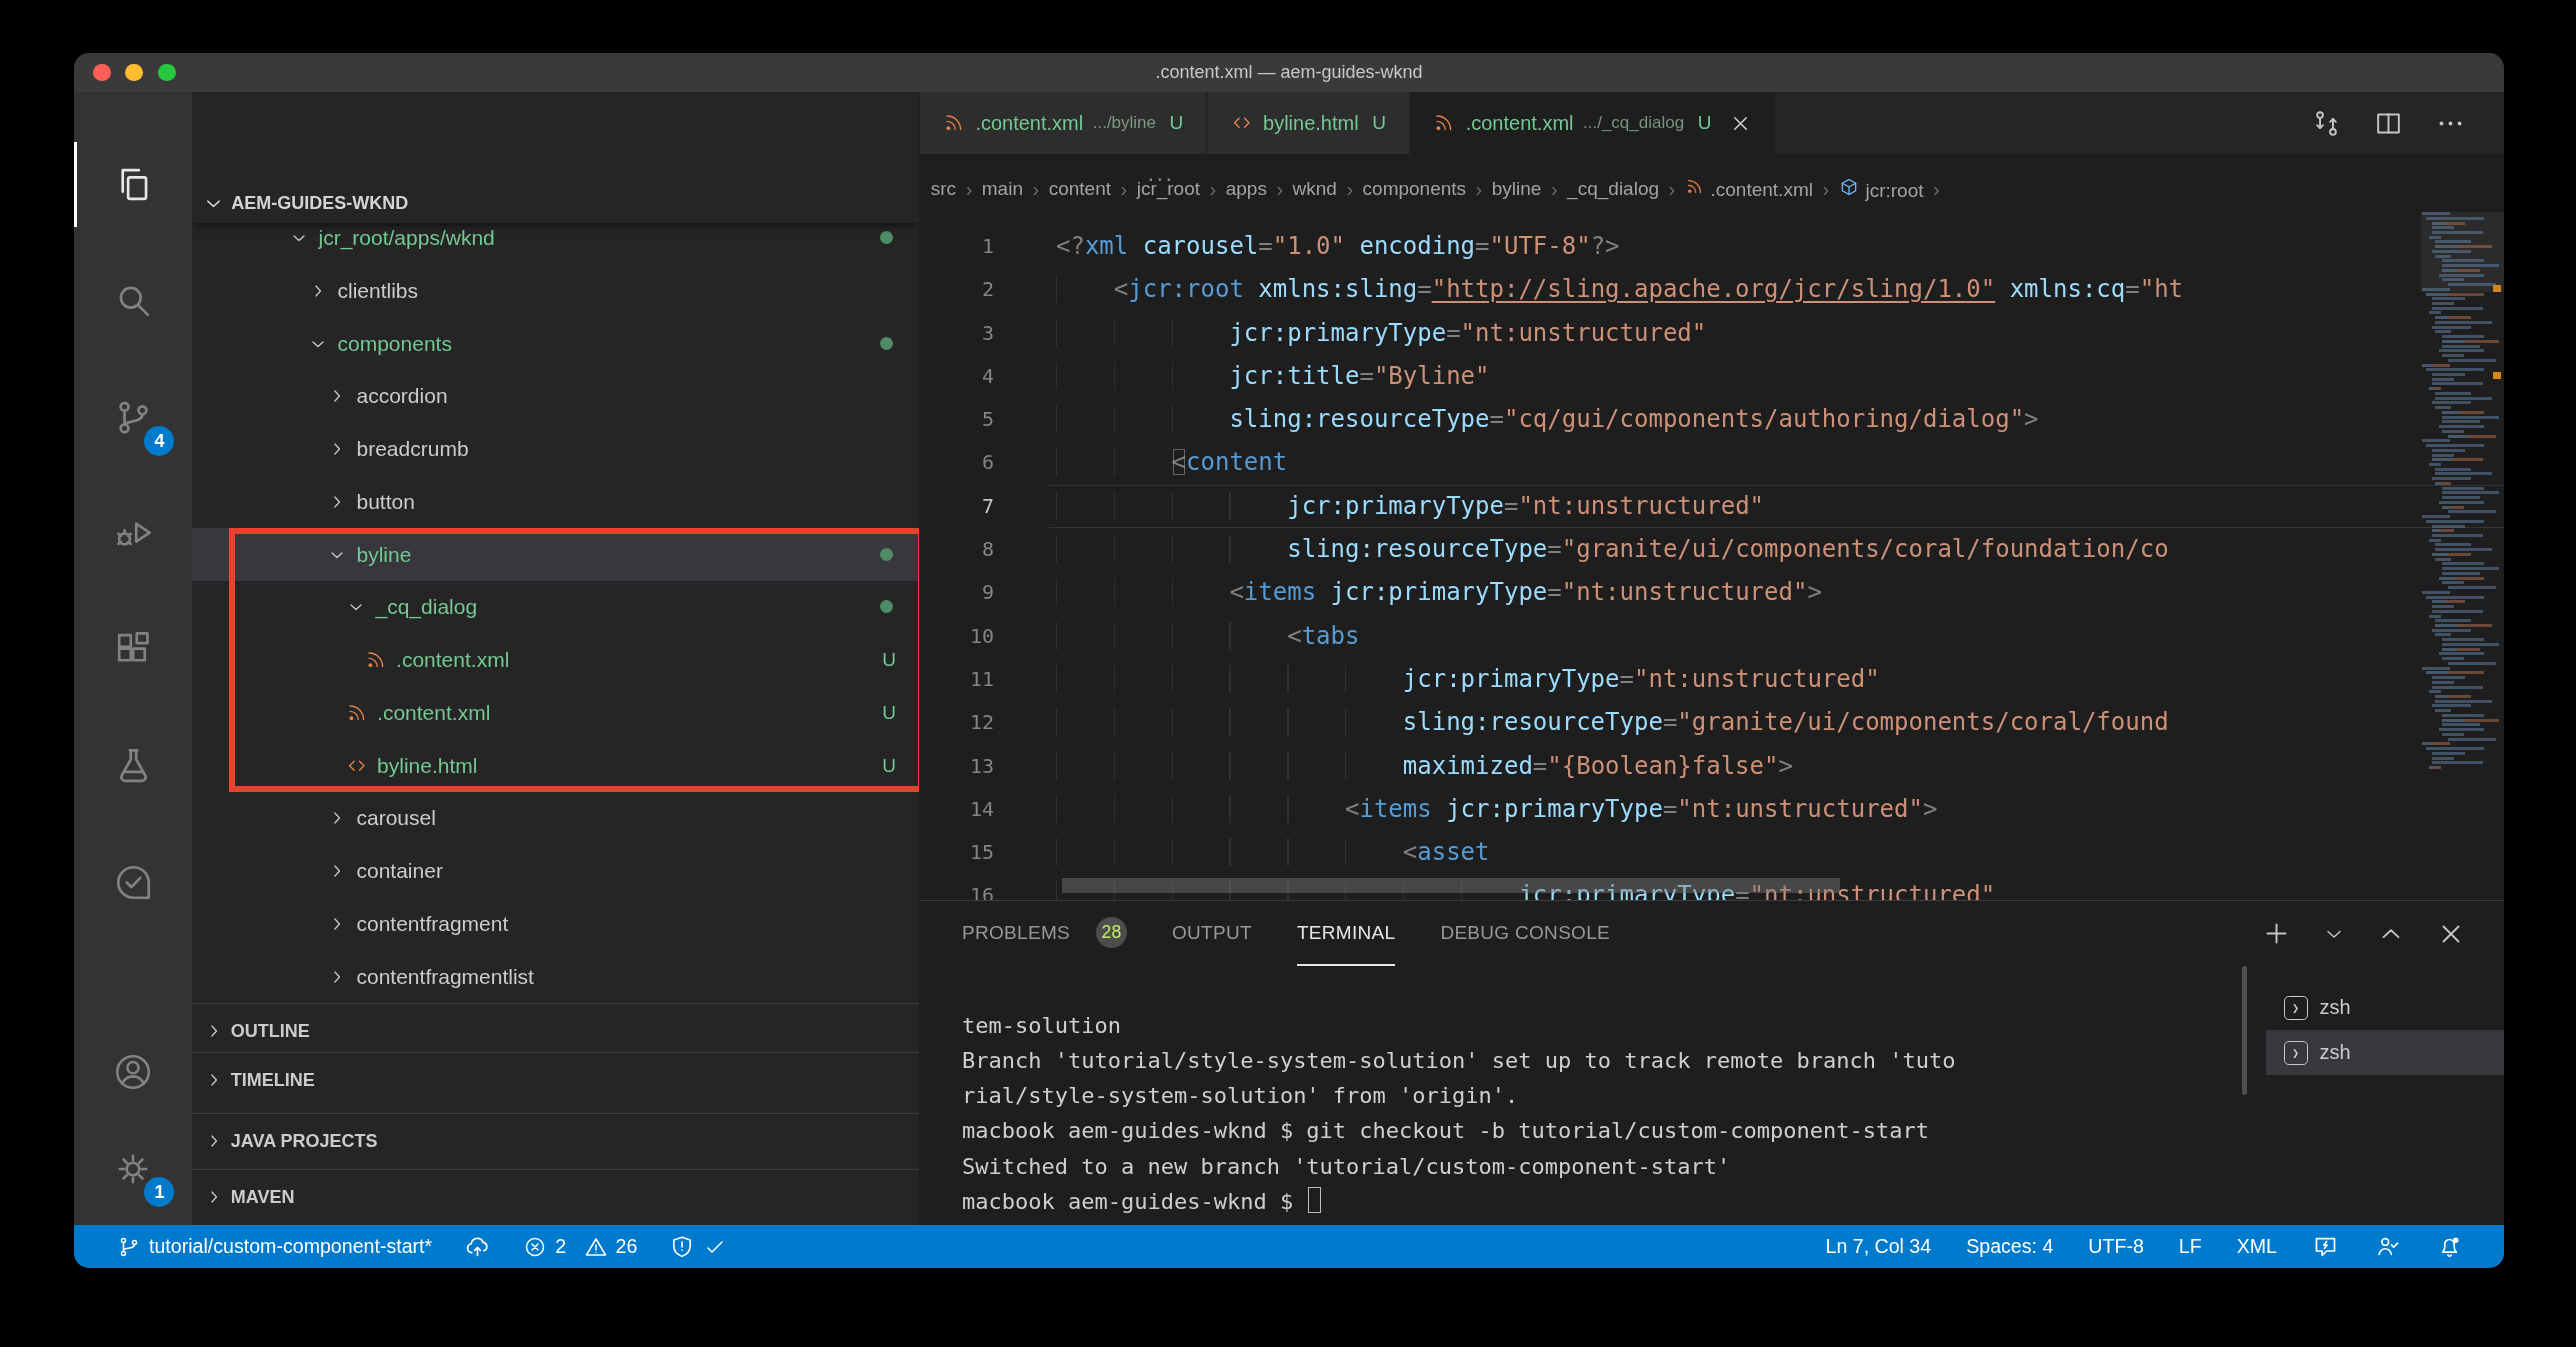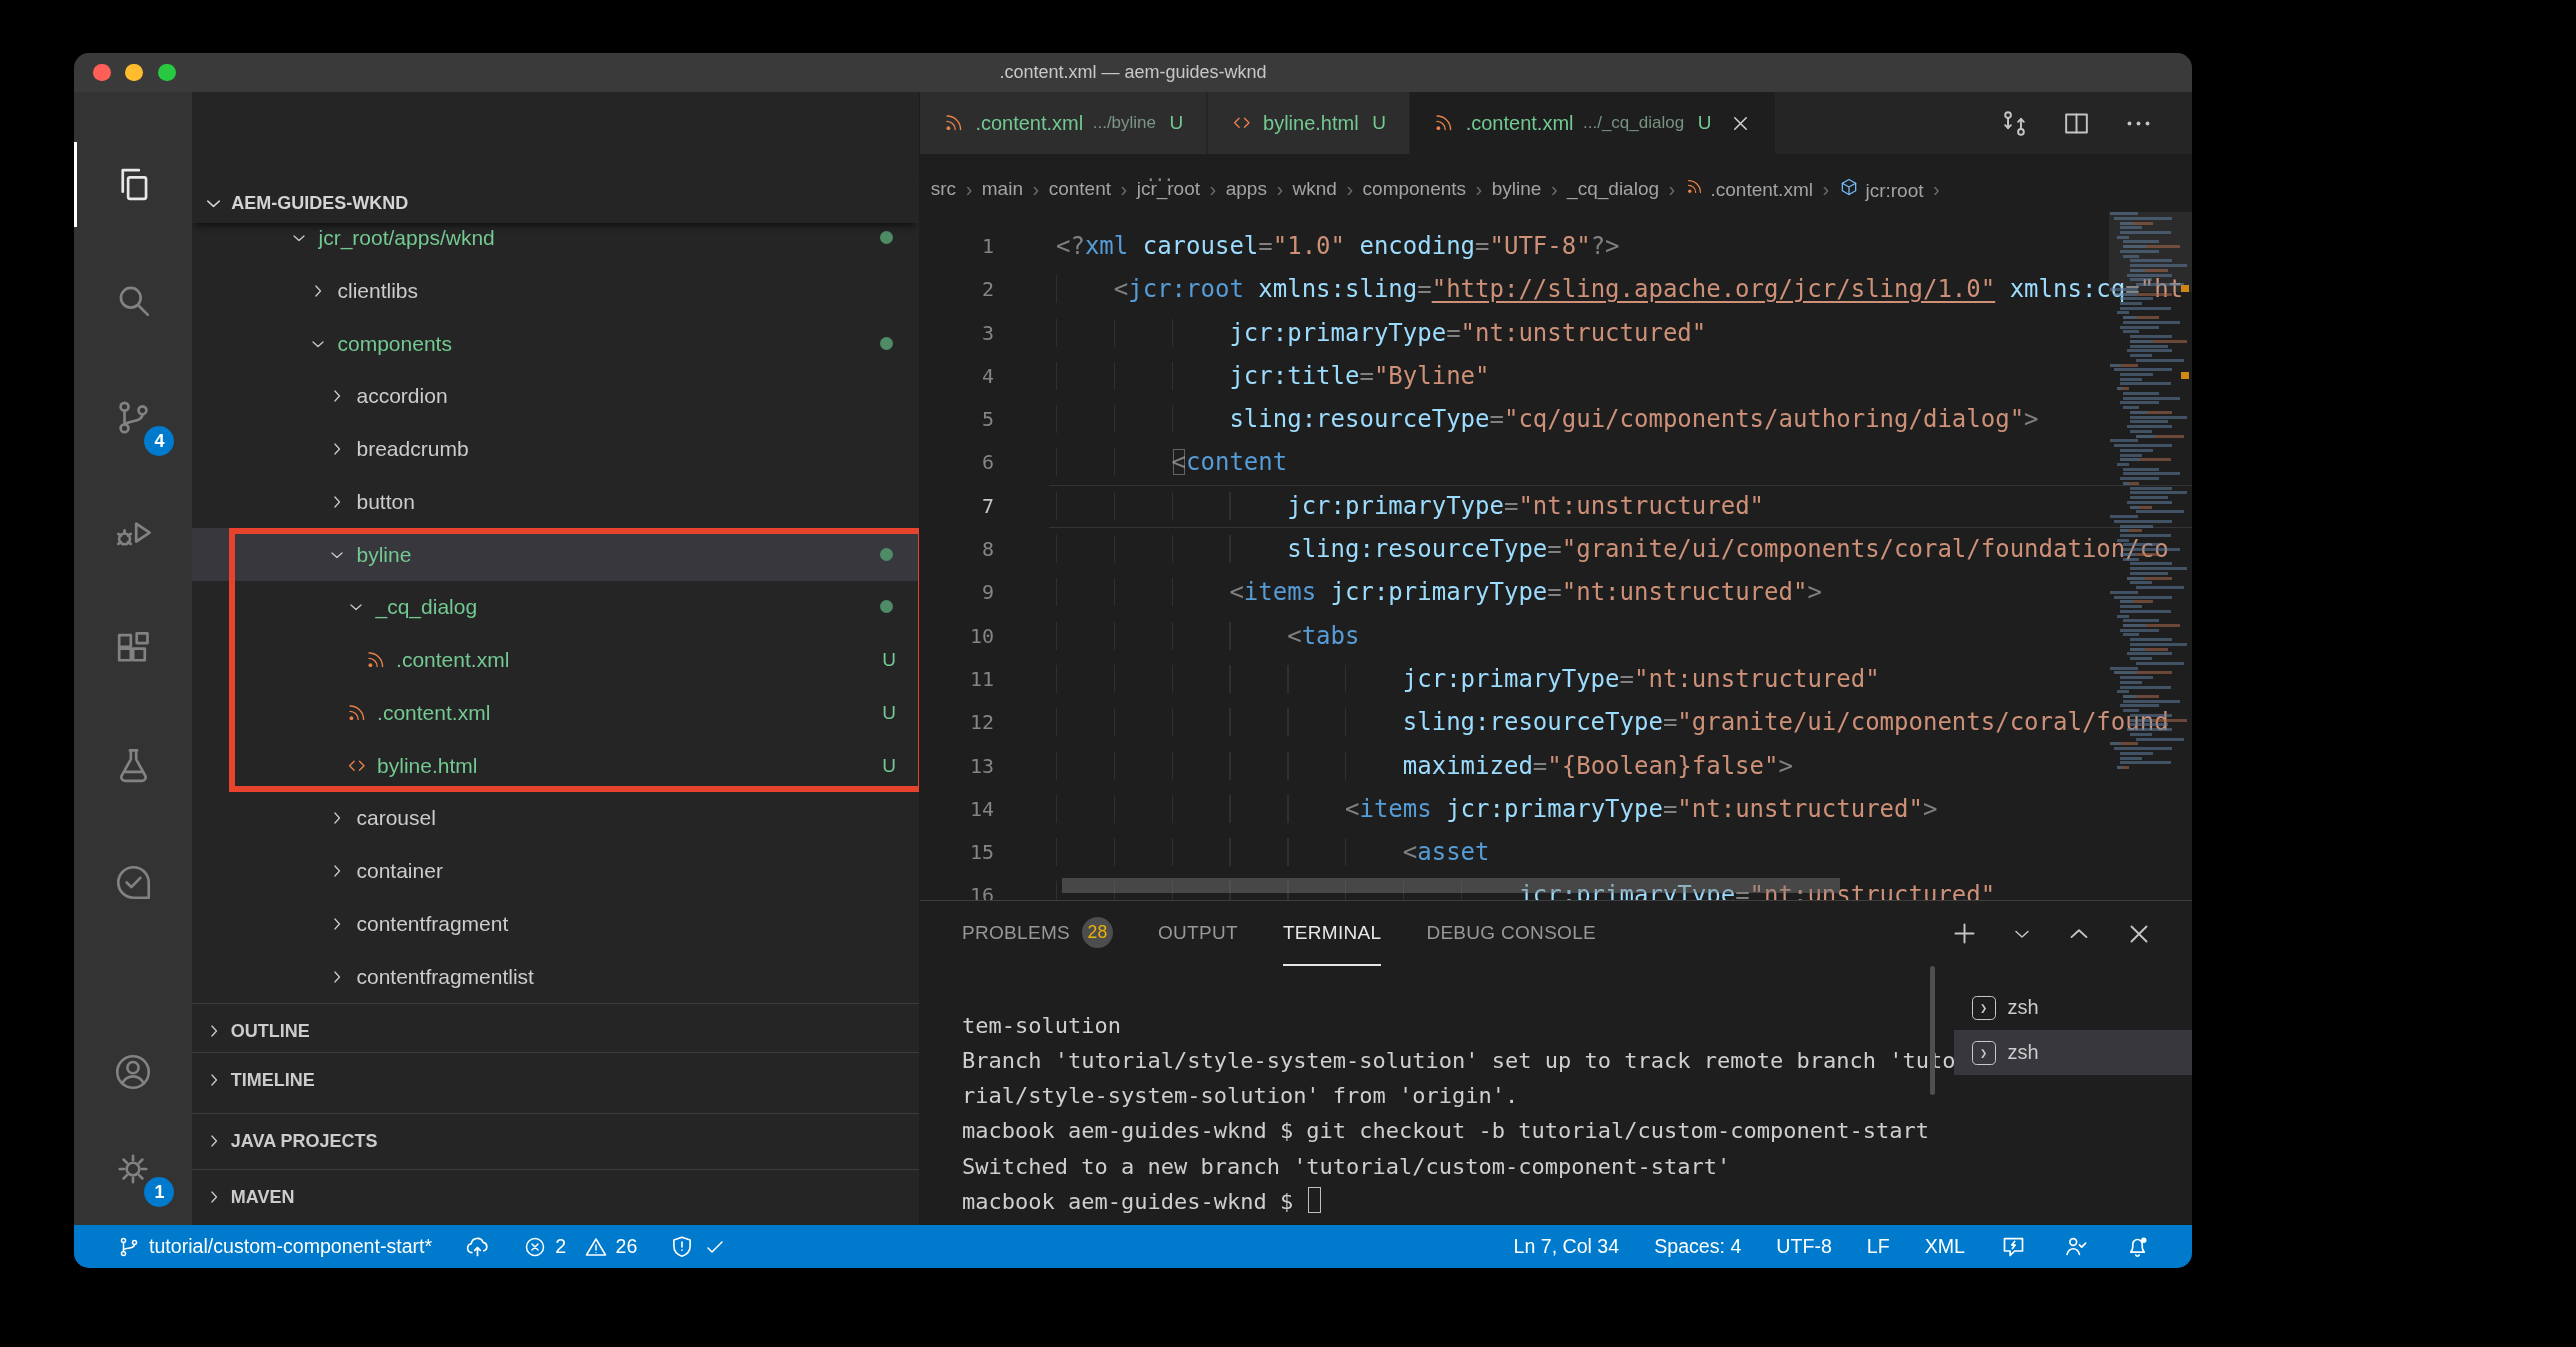".content.xml — aem-guides-wknd" #win { width: 2118px -> 2430px }
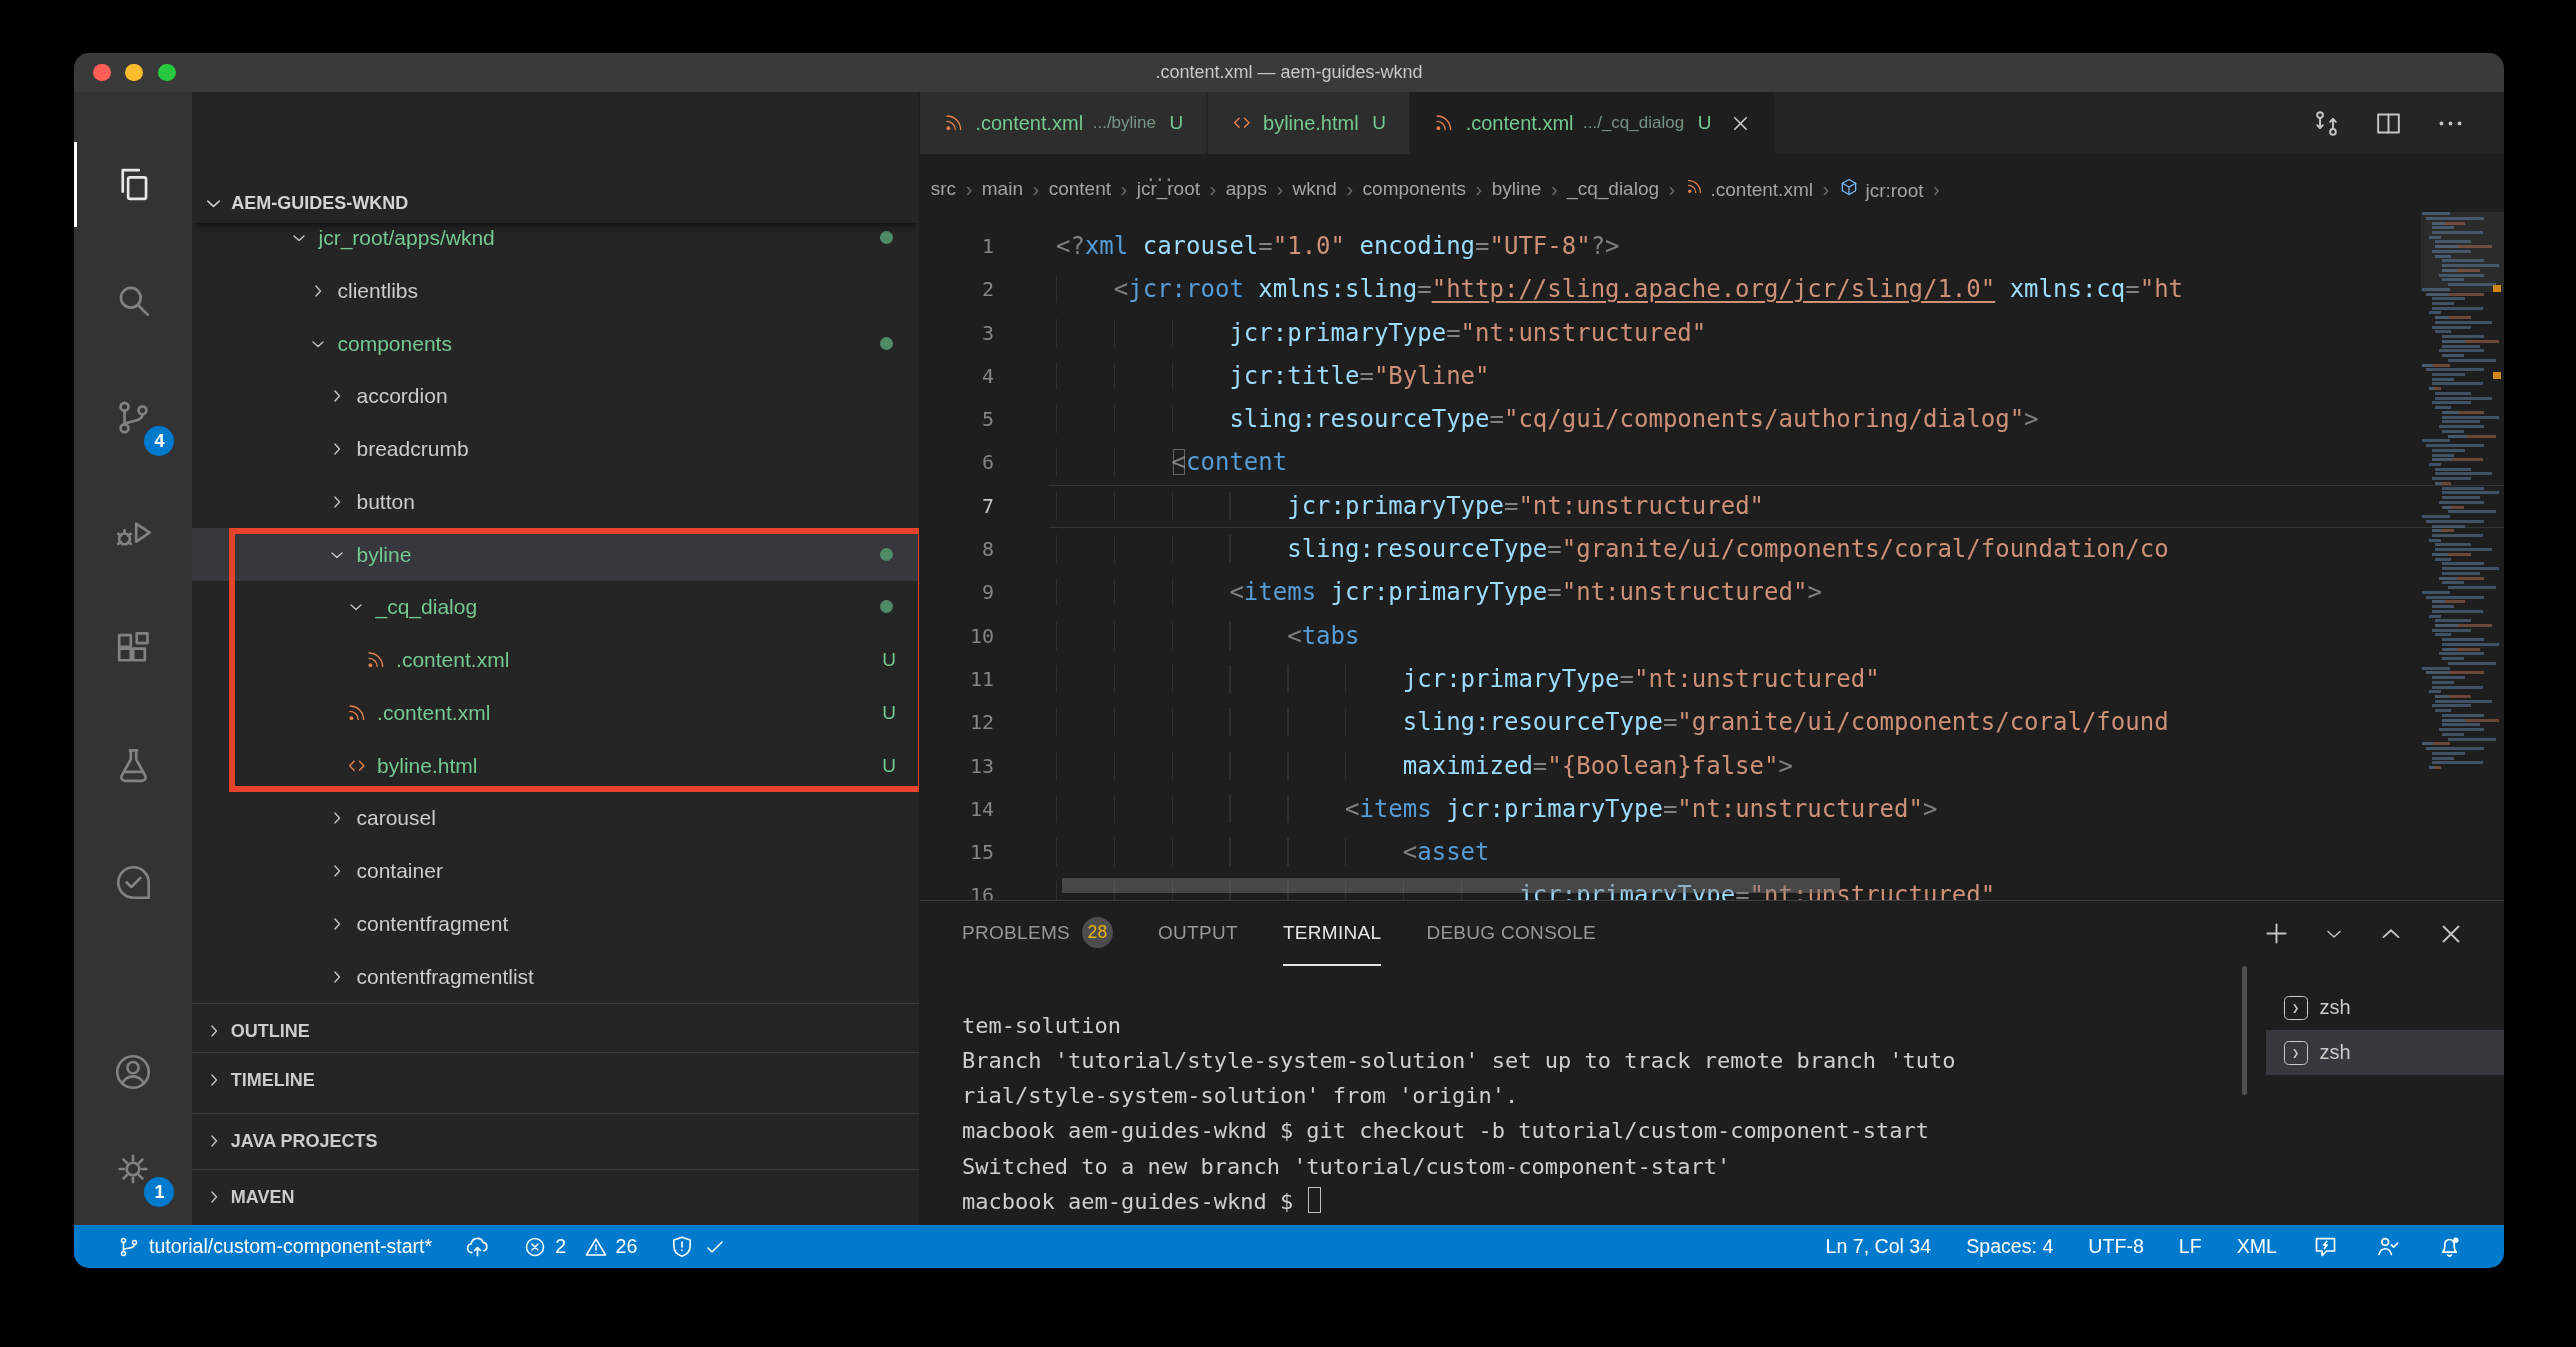"28" .pbadge { color: #eab308 -> #bef264; margin-left: 12px -> 26px }
